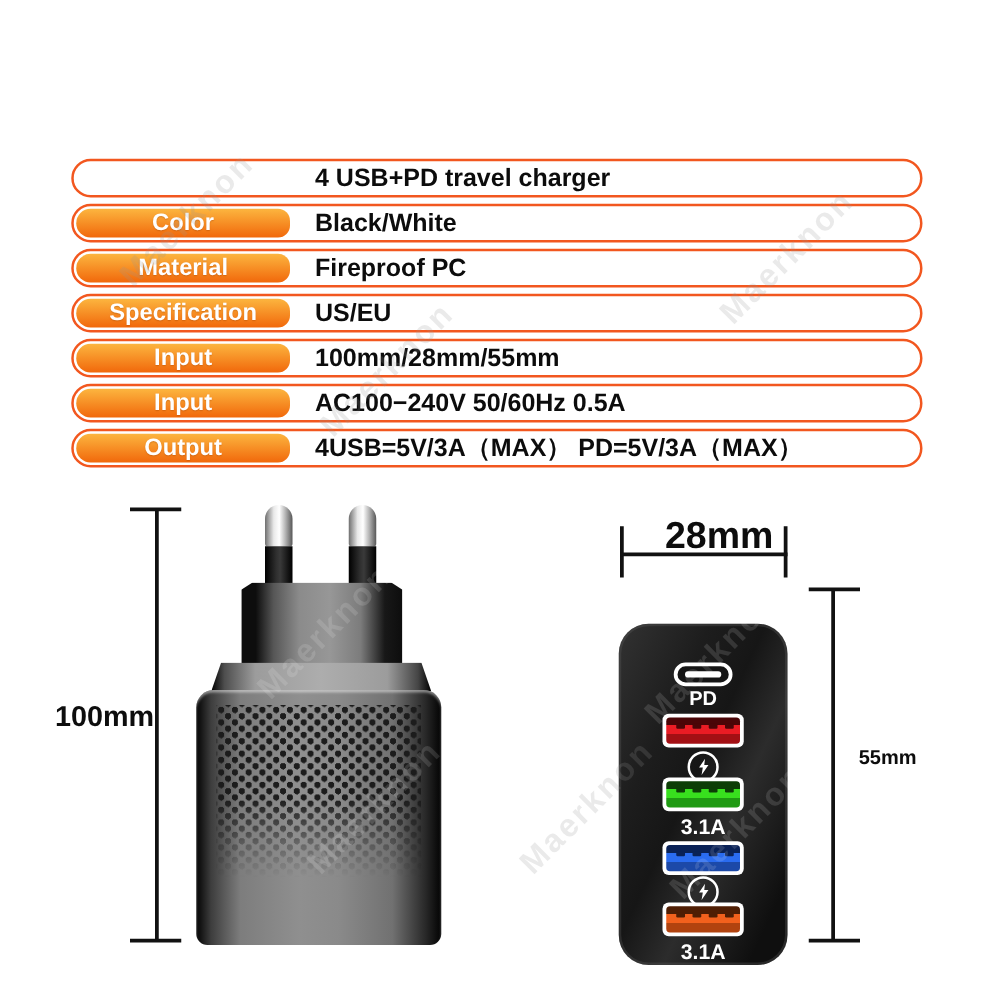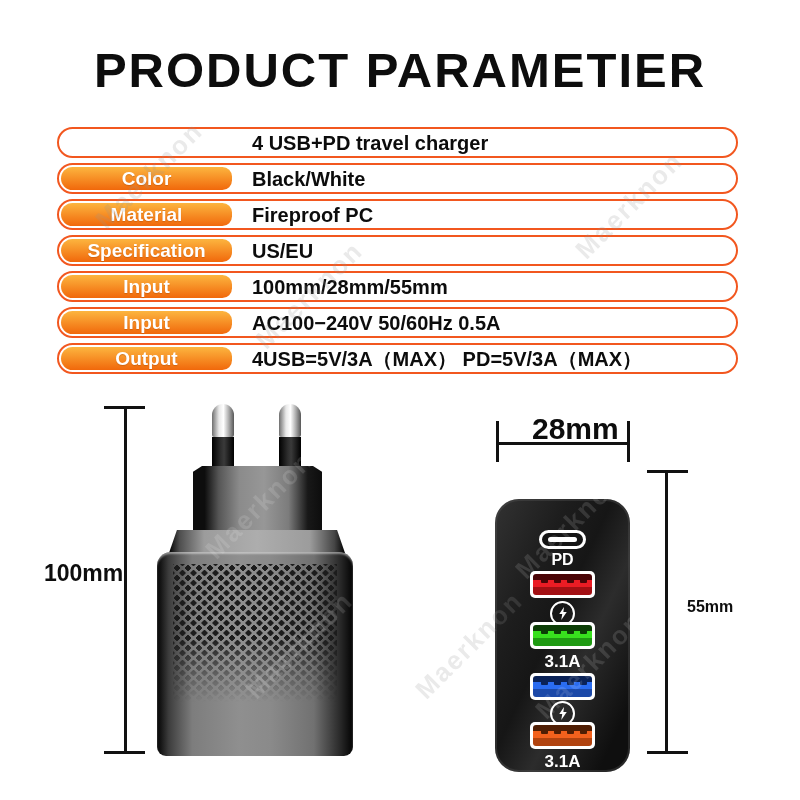"PRODUCT PARAMETIER" div.title { html: <div>PRODUCT PARAMETIER</div> -> none }
